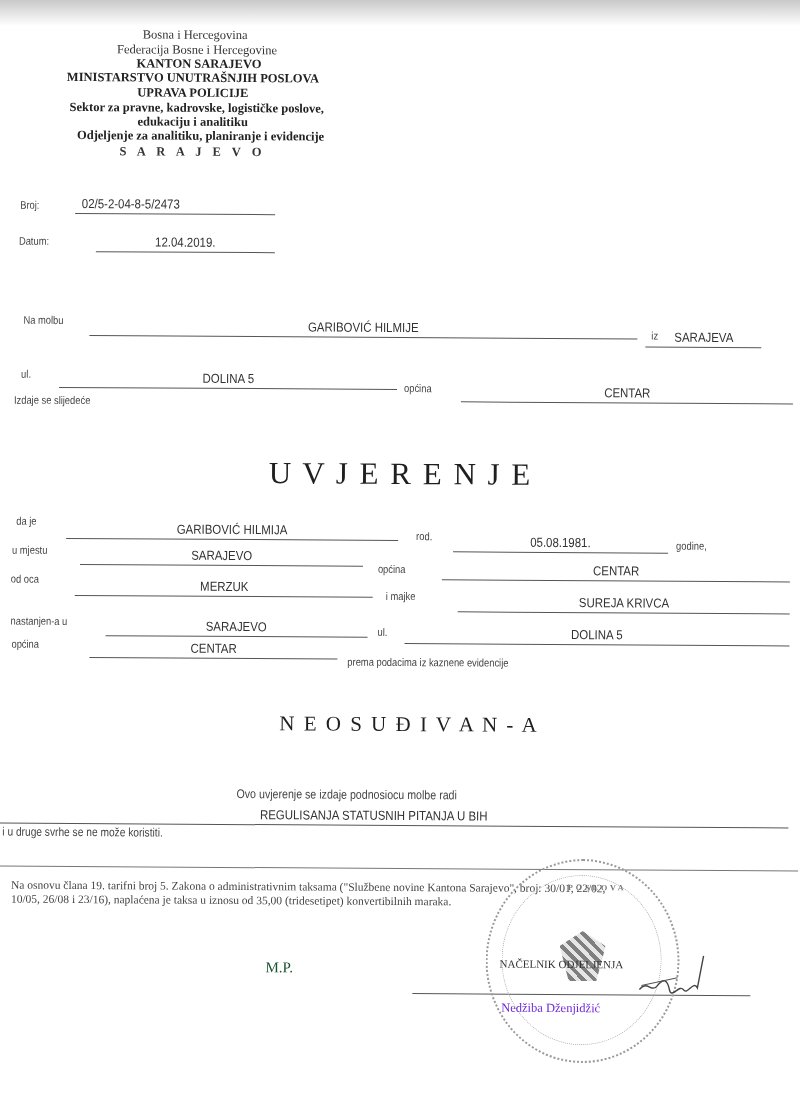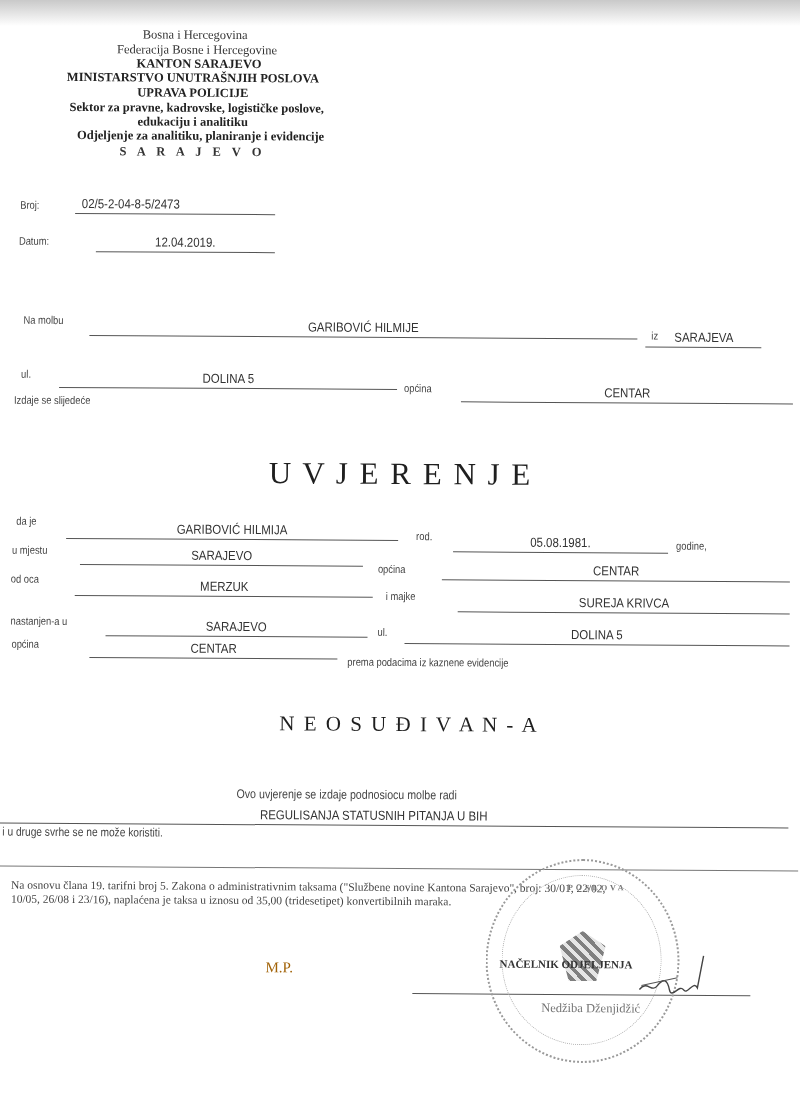"M.P." div.abs { color: #a16207 -> #14532d }
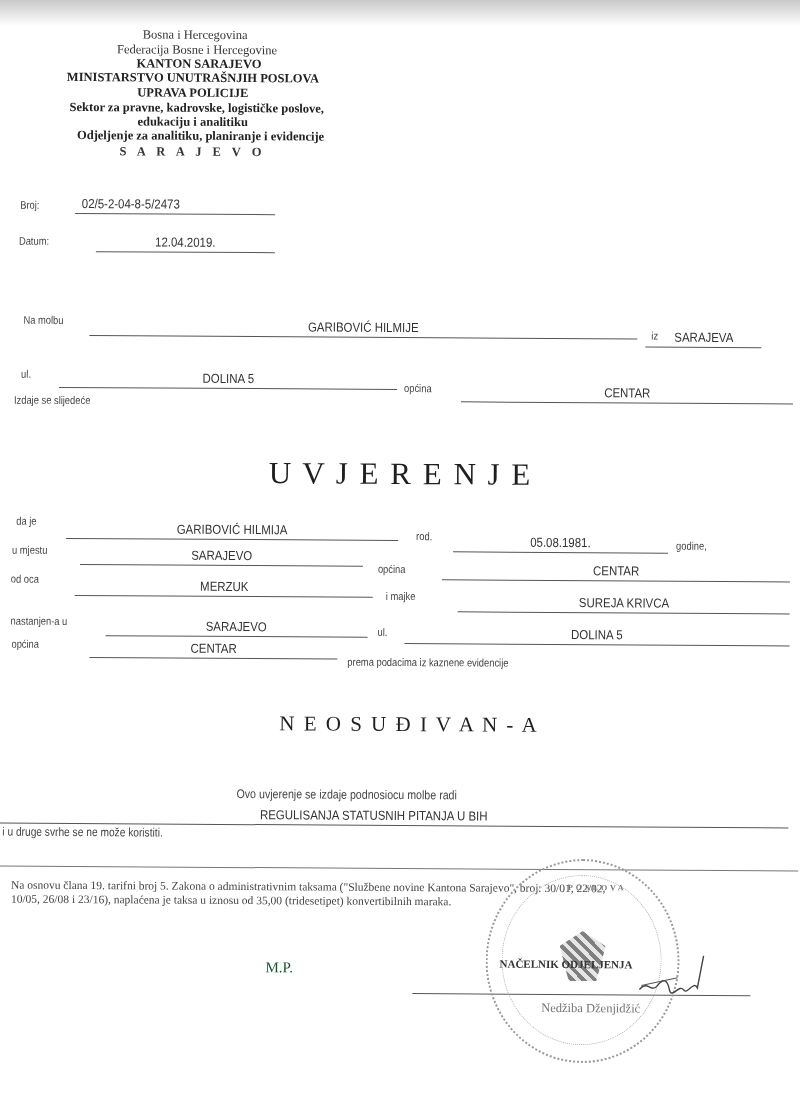"NAČELNIK ODJELJENJA" div.abs { font-weight: bold -> normal }
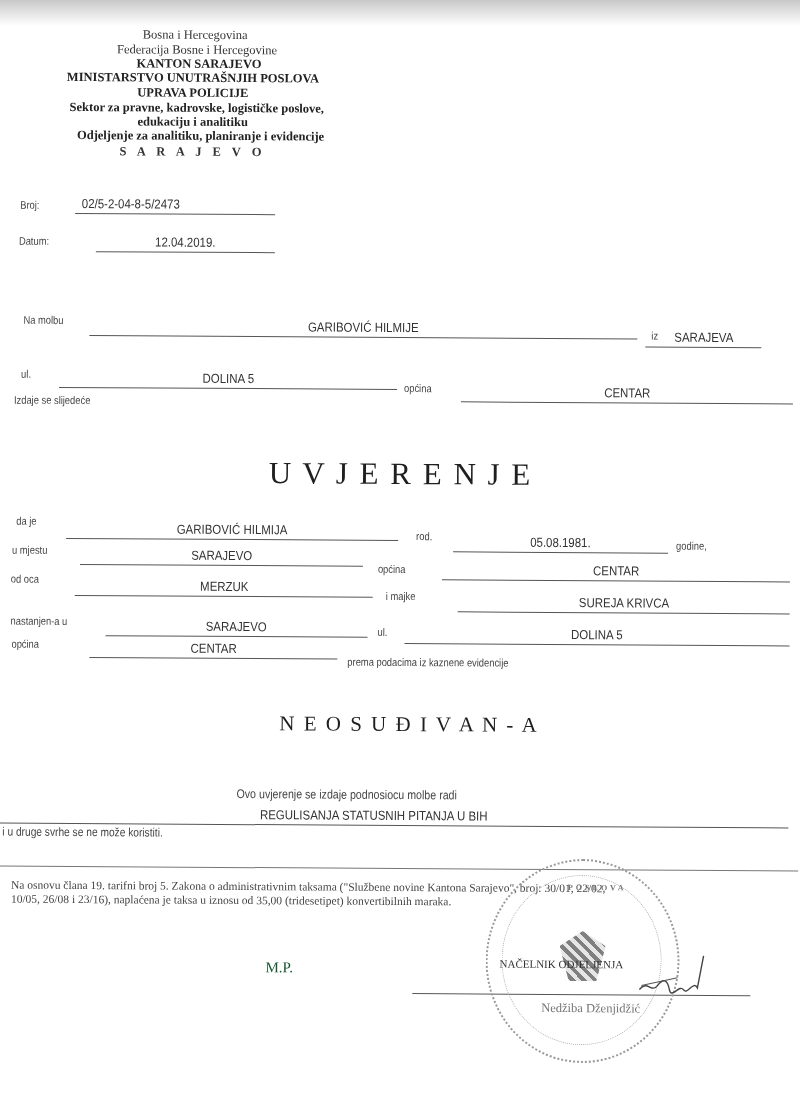"Nedžiba Dženjidžić" div.abs { color: #737373 -> #6d28d9; left: 544px -> 504px }
